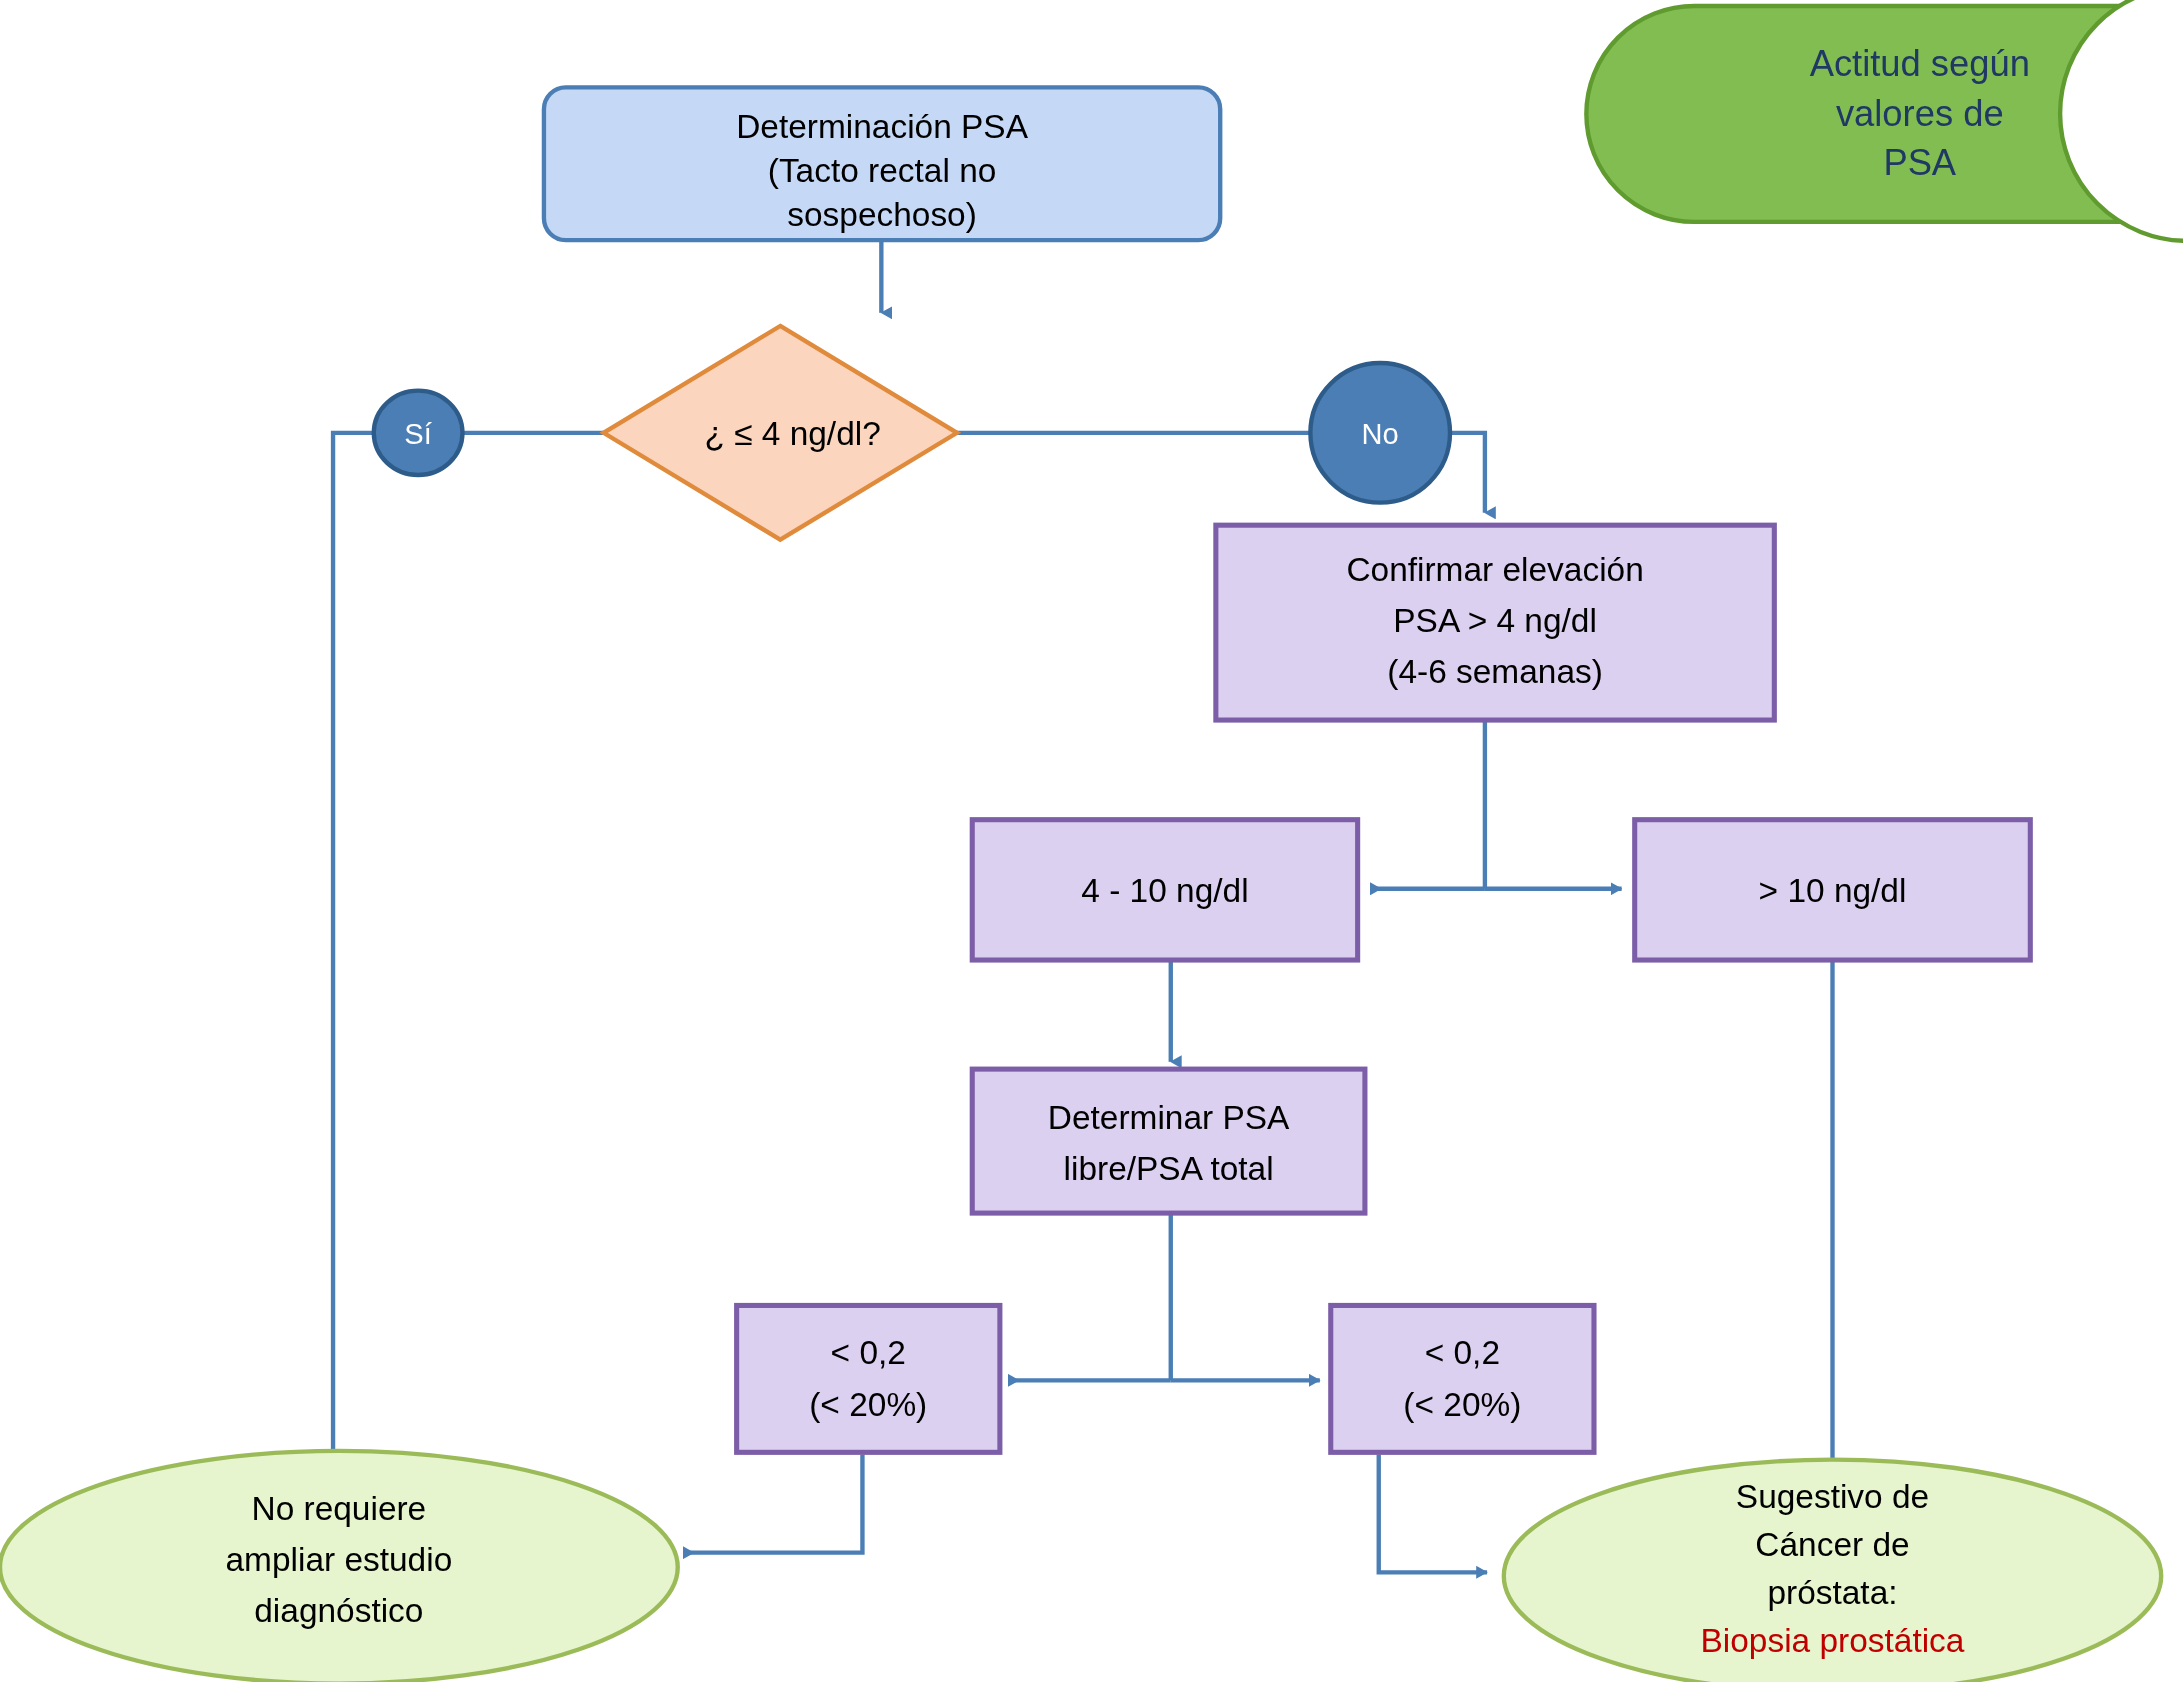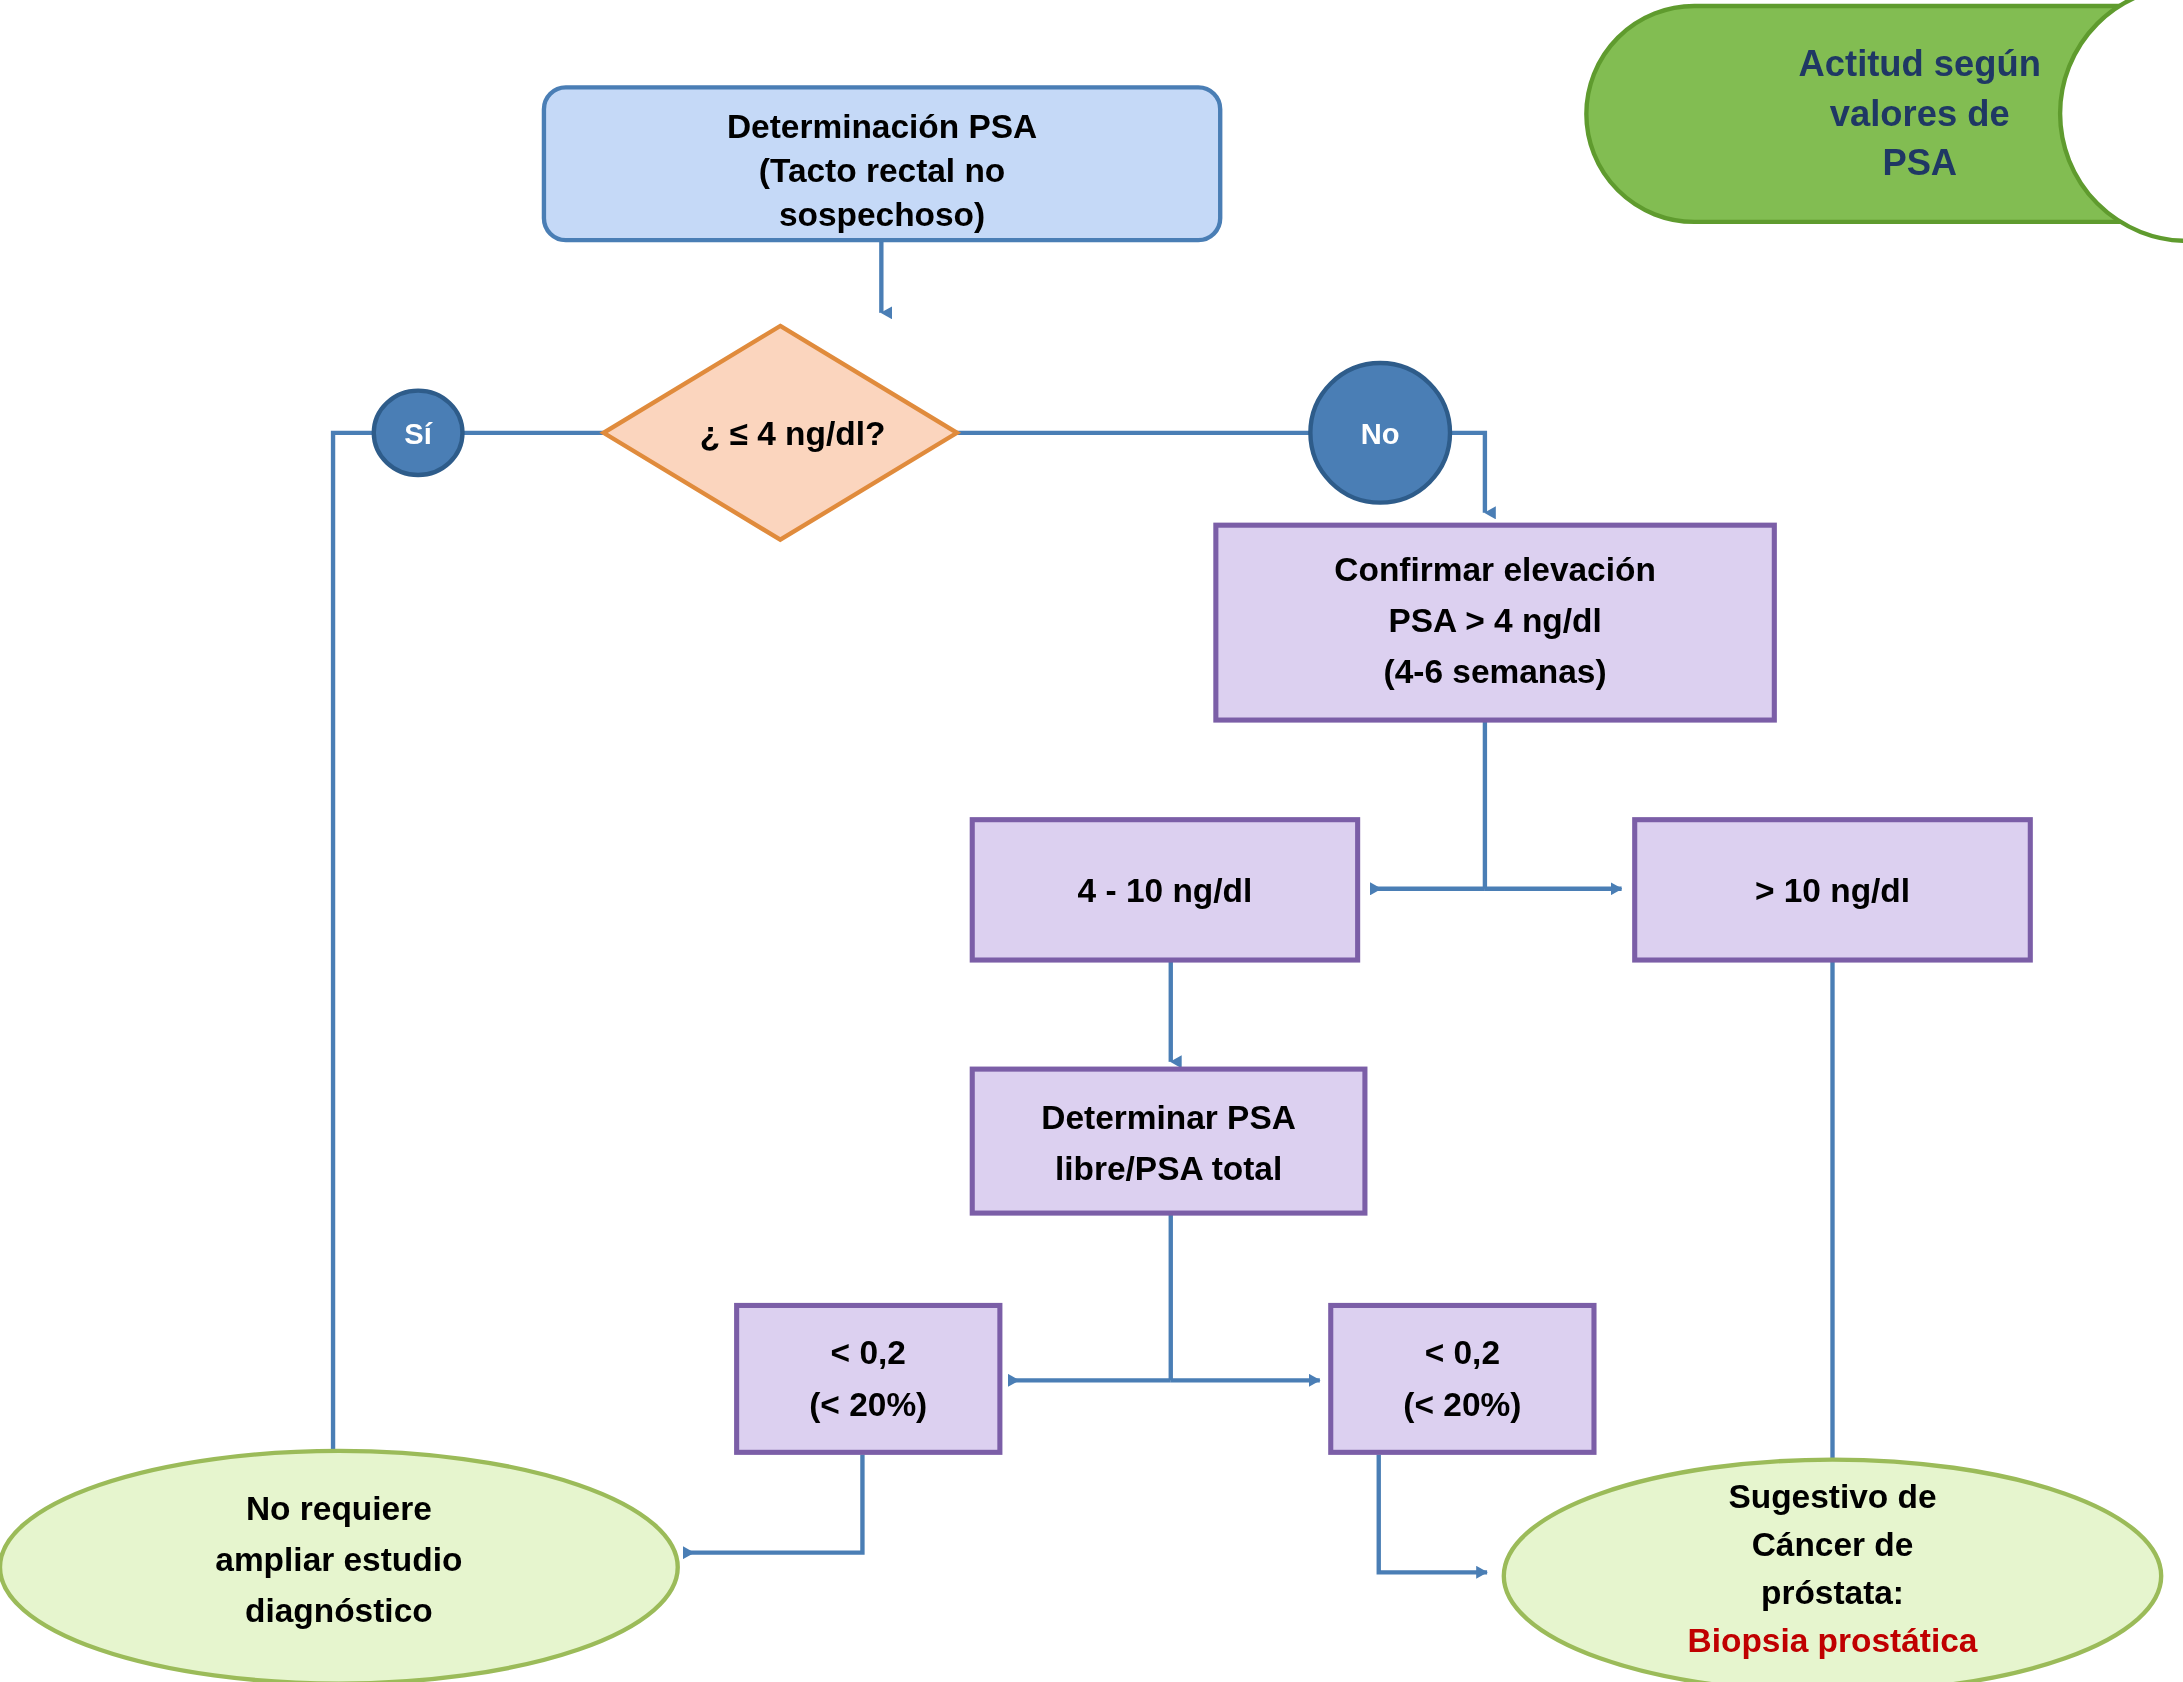"Actitud según" #stage { font-weight: bold -> none }
